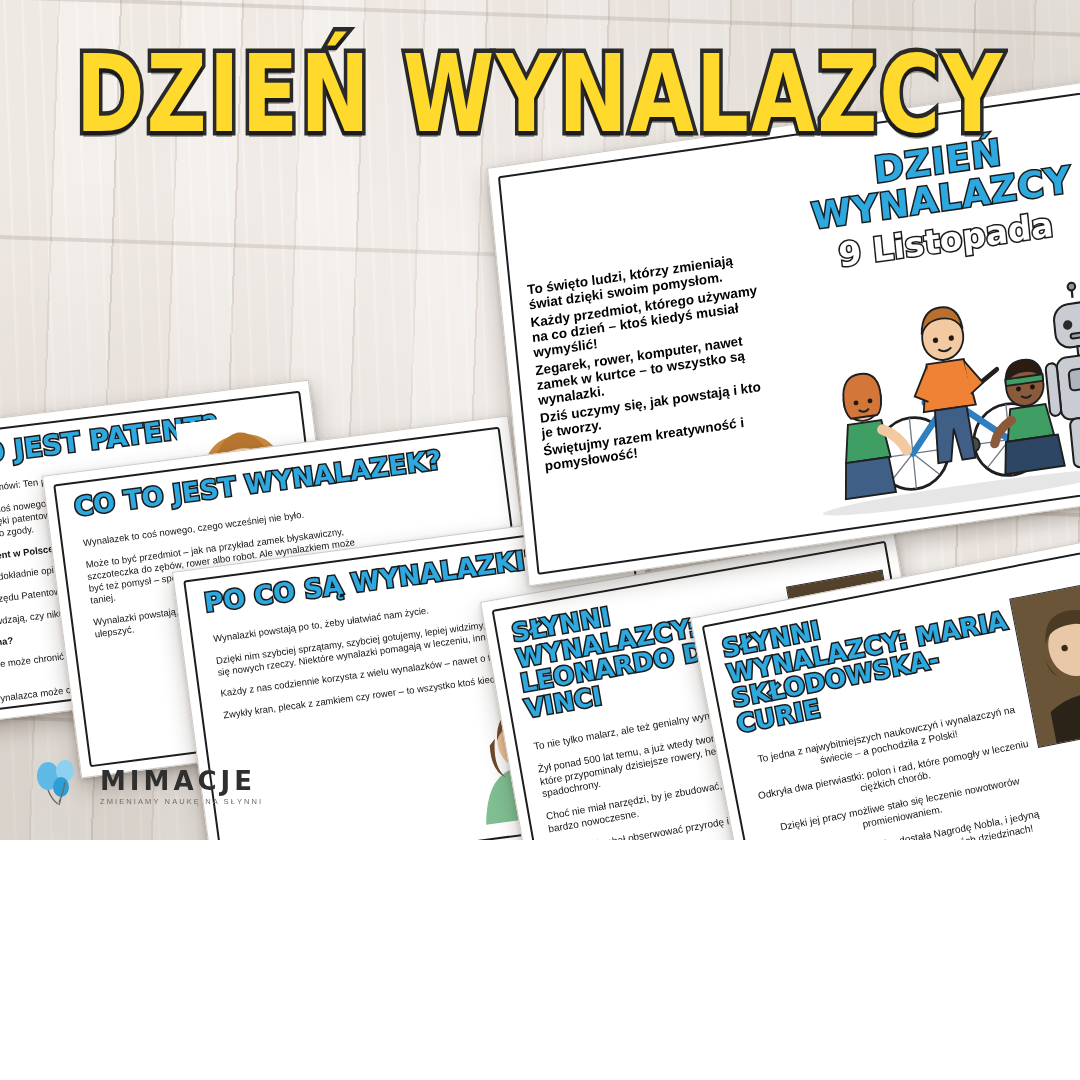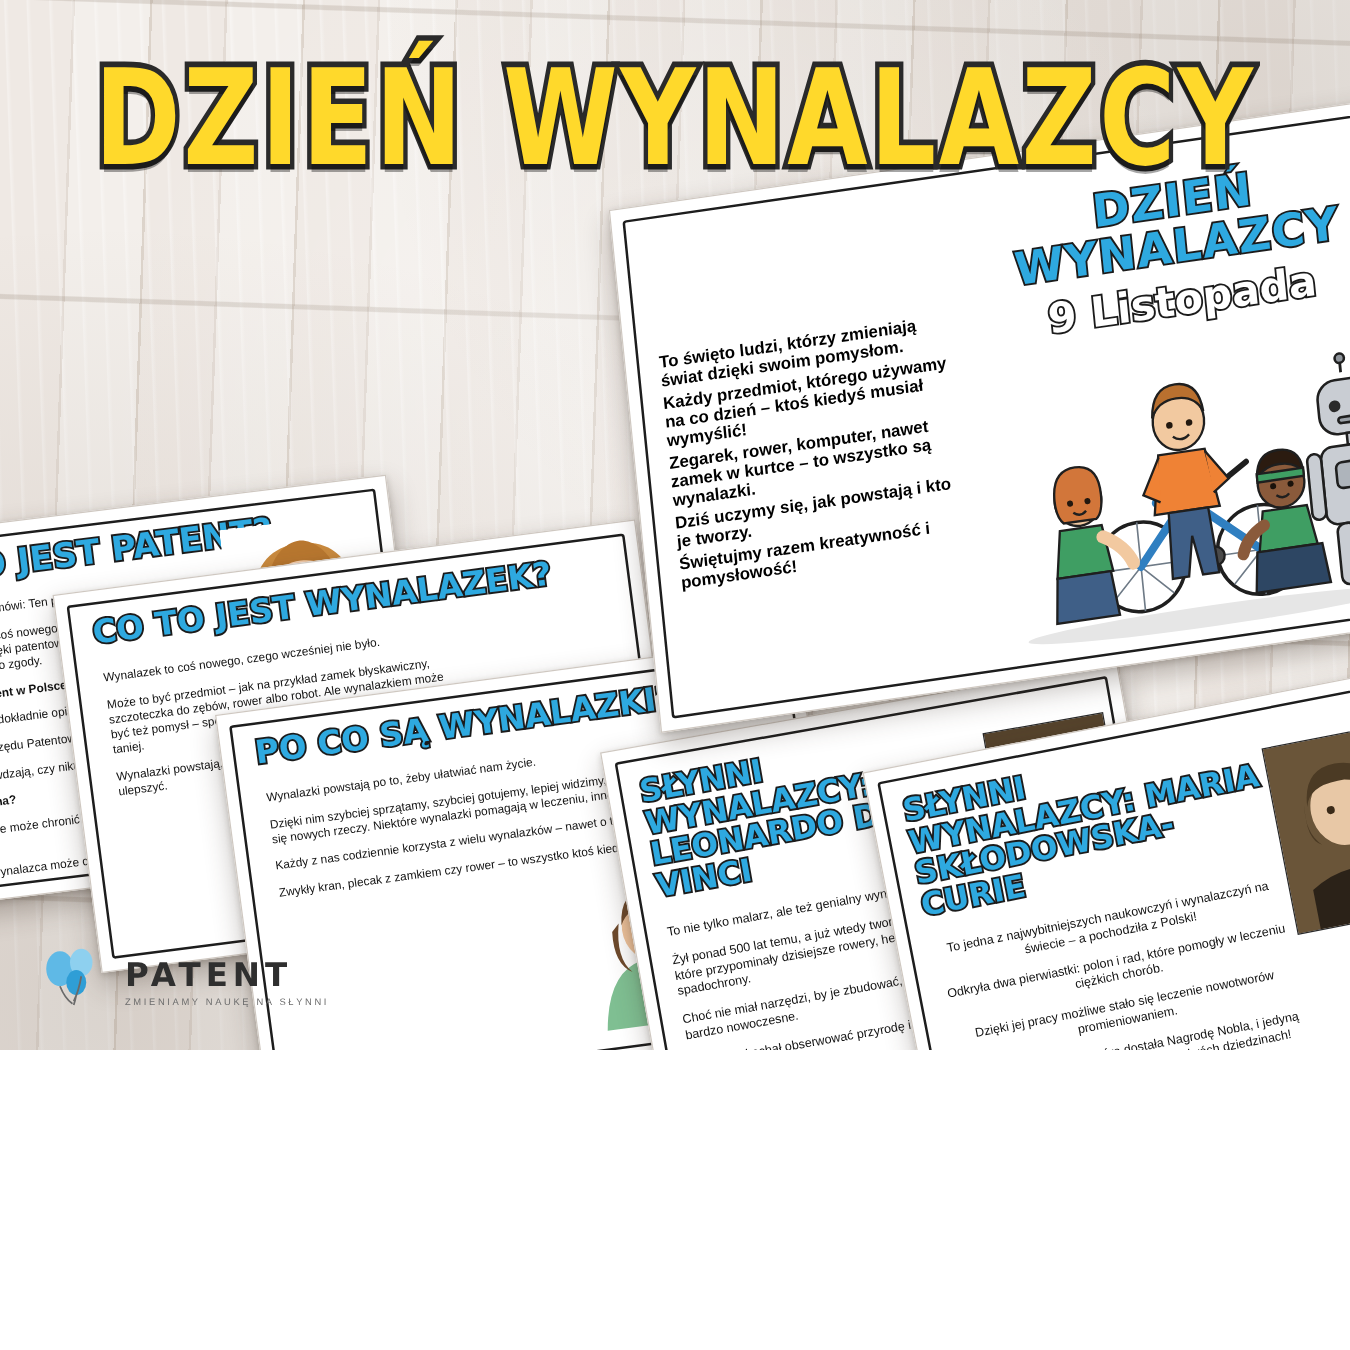"PATENT" div { text: PATENT -> MIMACJE }
